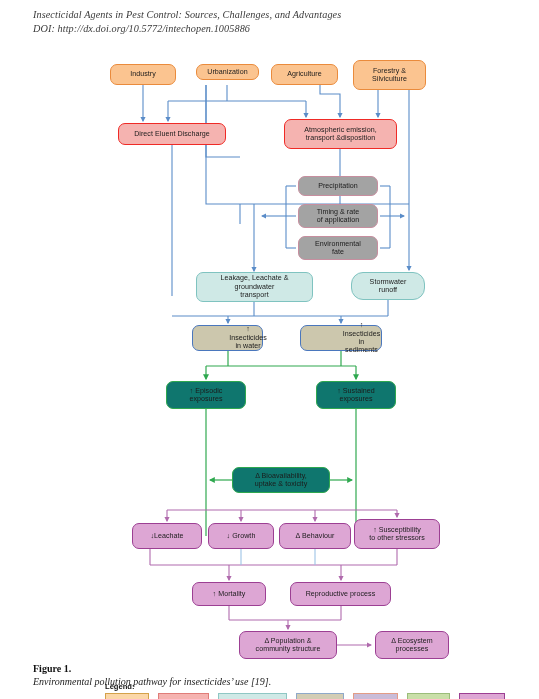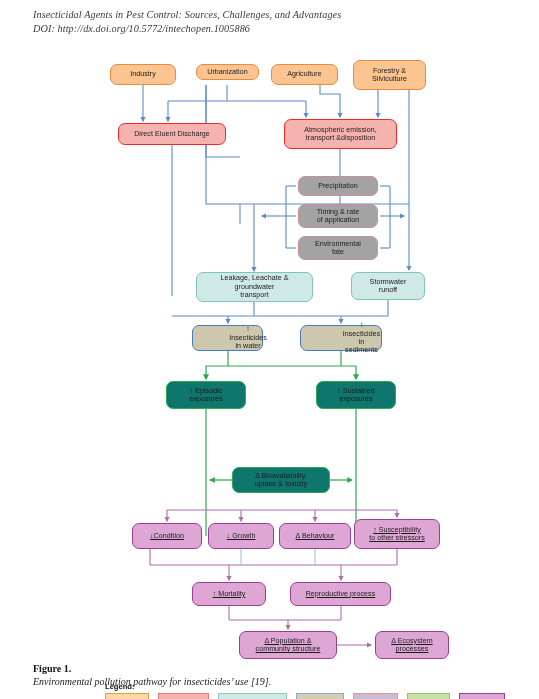"Stormwater" div.bx { border-radius: none -> 12px }
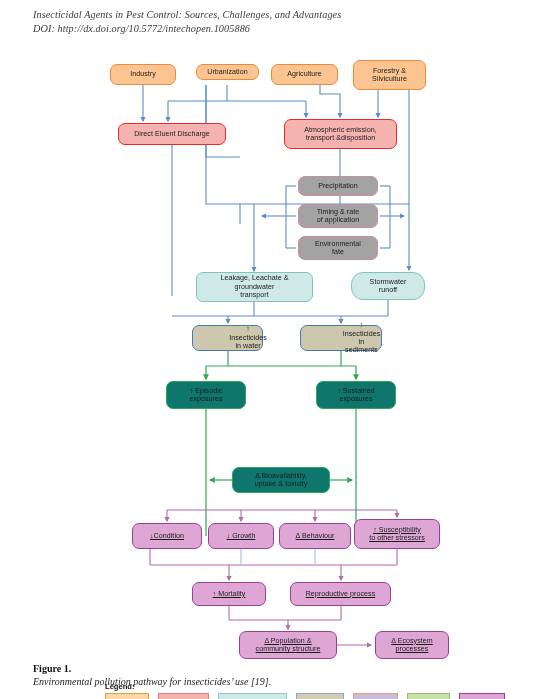"↑ Susceptibility" .response { text-decoration: underline -> none }
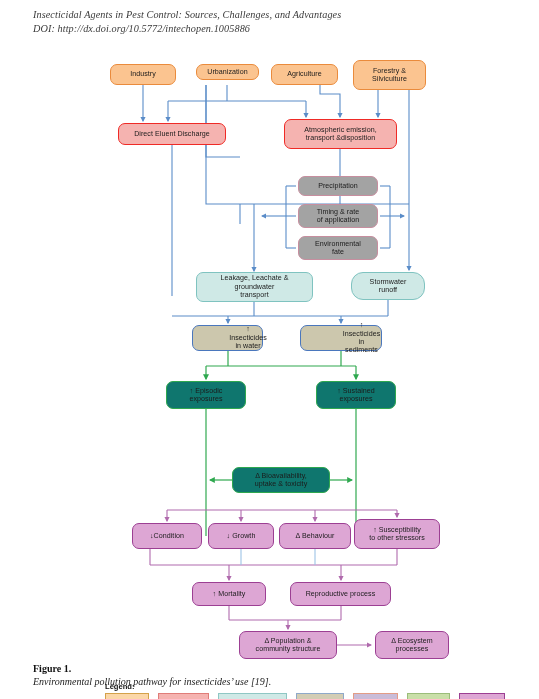"↓Condition" span { text: Condition -> Leachate }
